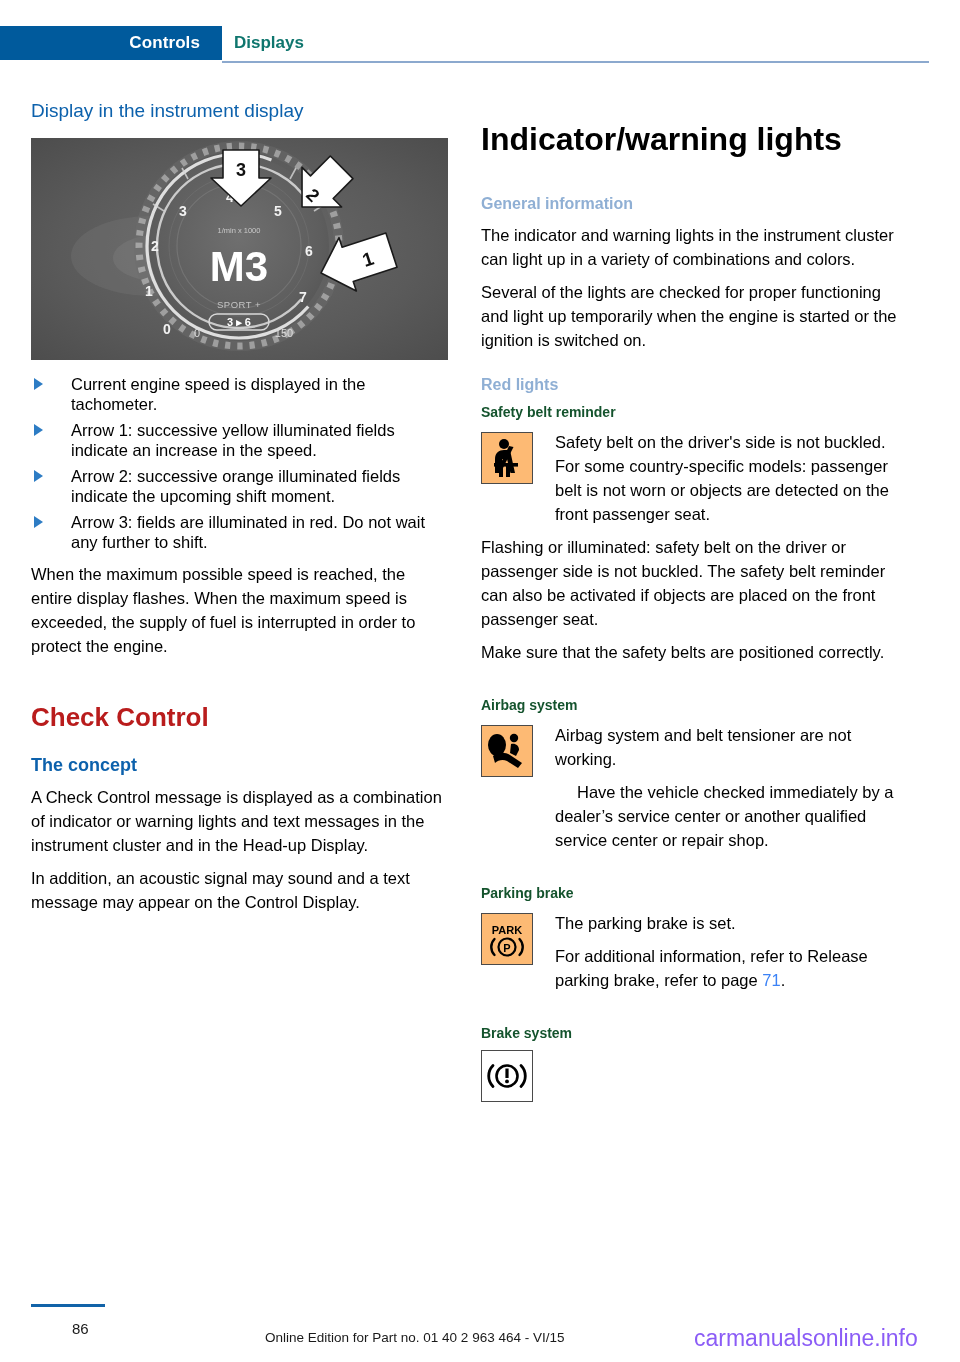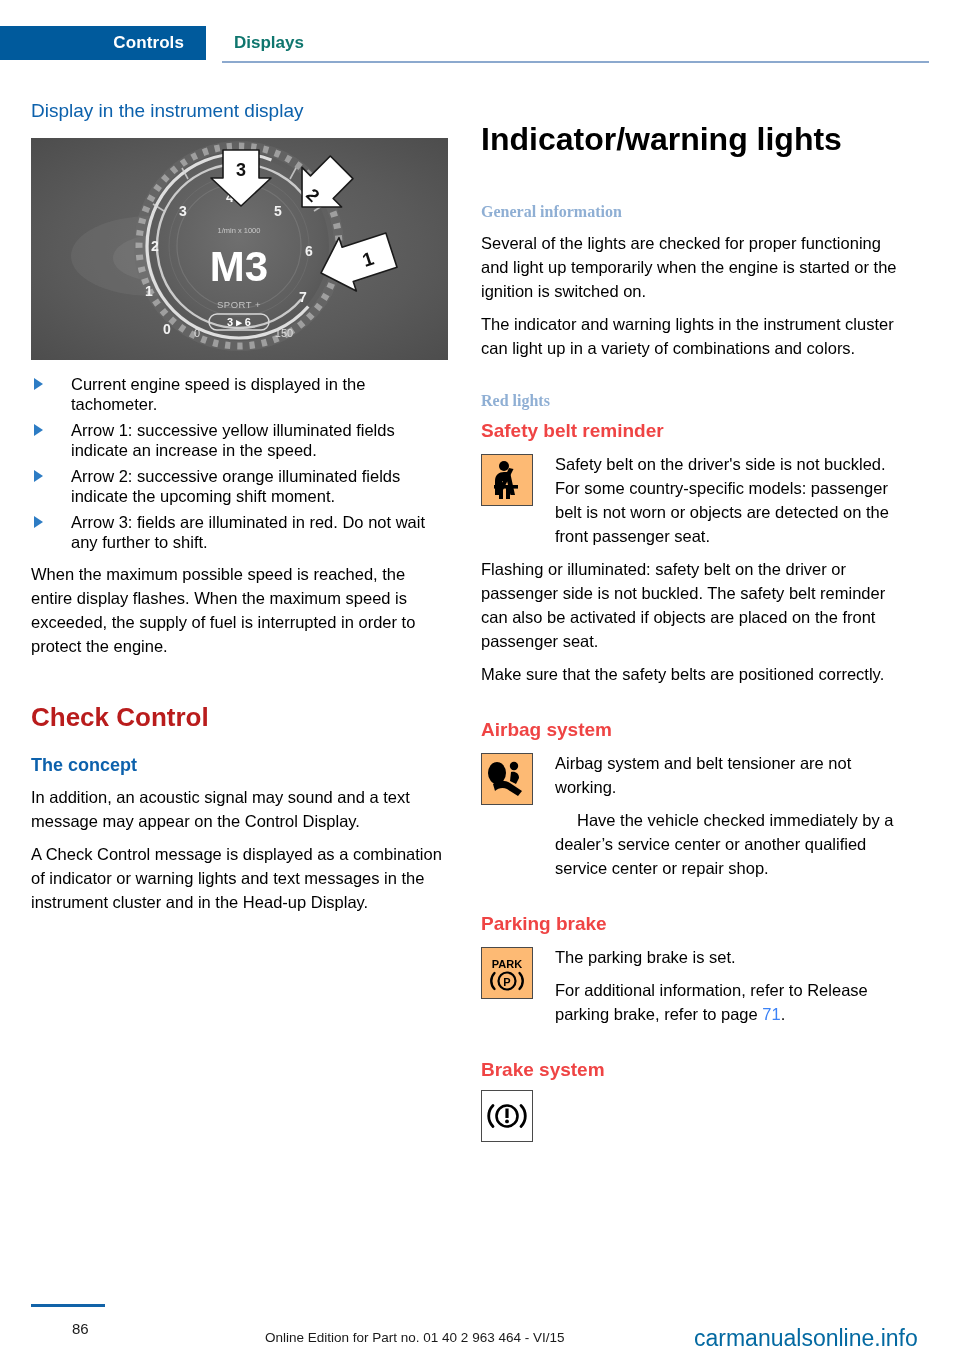"Controls" .tab-active { width: 206px -> 222px }
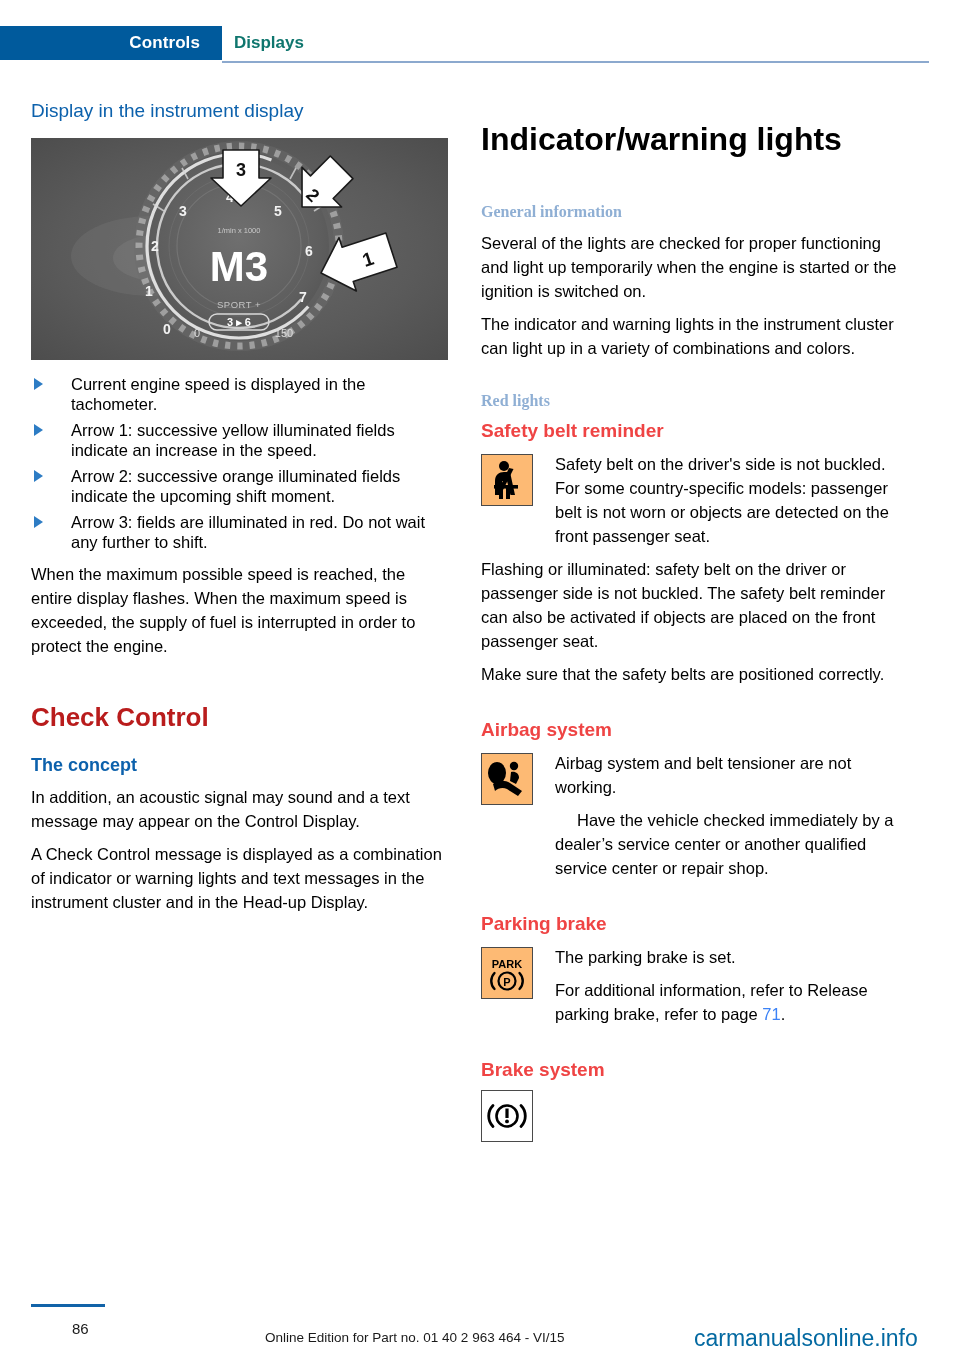"General information" h3.sub-light { font-family: Liberation Serif, serif -> none; margin: 8px 0 10px 0 -> 0 0 10px 0 }
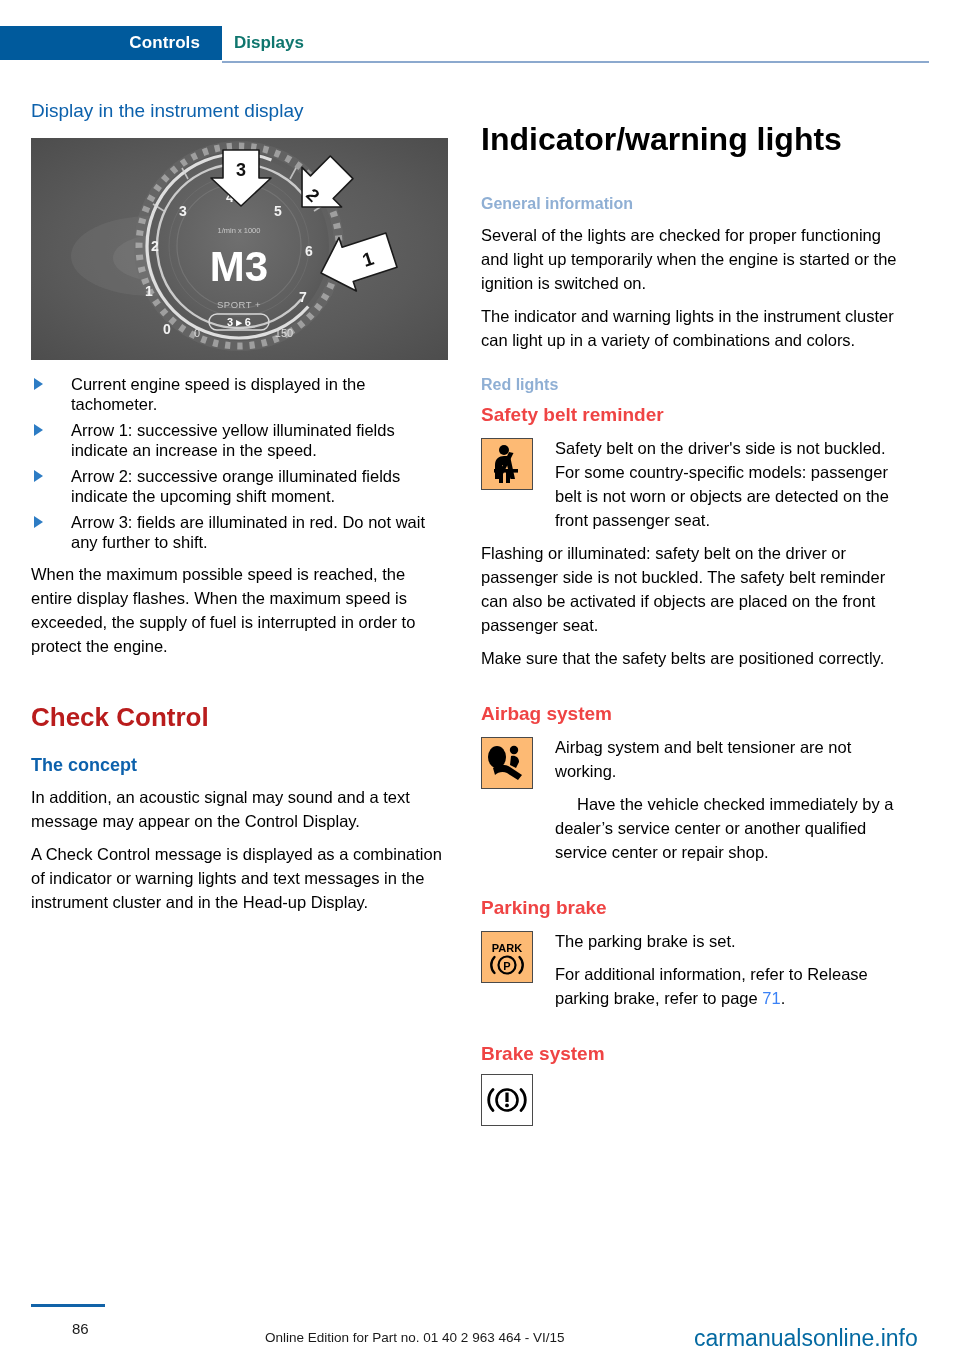"Several of the lights are" p.body { order: before "The indicator and warning lights" -> after "The indicator and warning lights" }
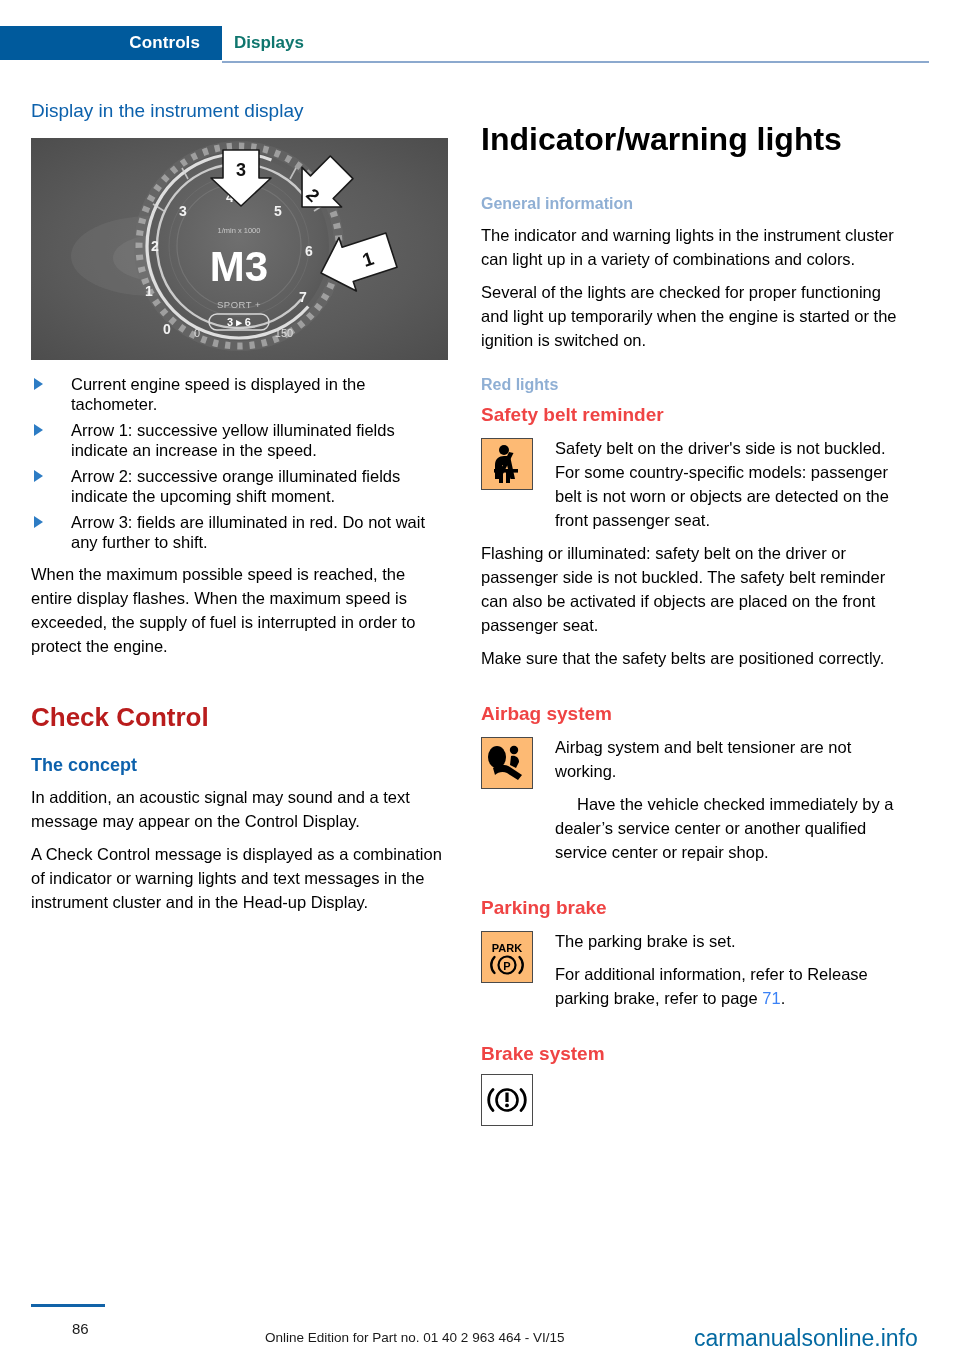"Safety belt reminder" h3.sub-light-sm { color: #ef4444 -> #14532d; font-size: 19px -> 14px }
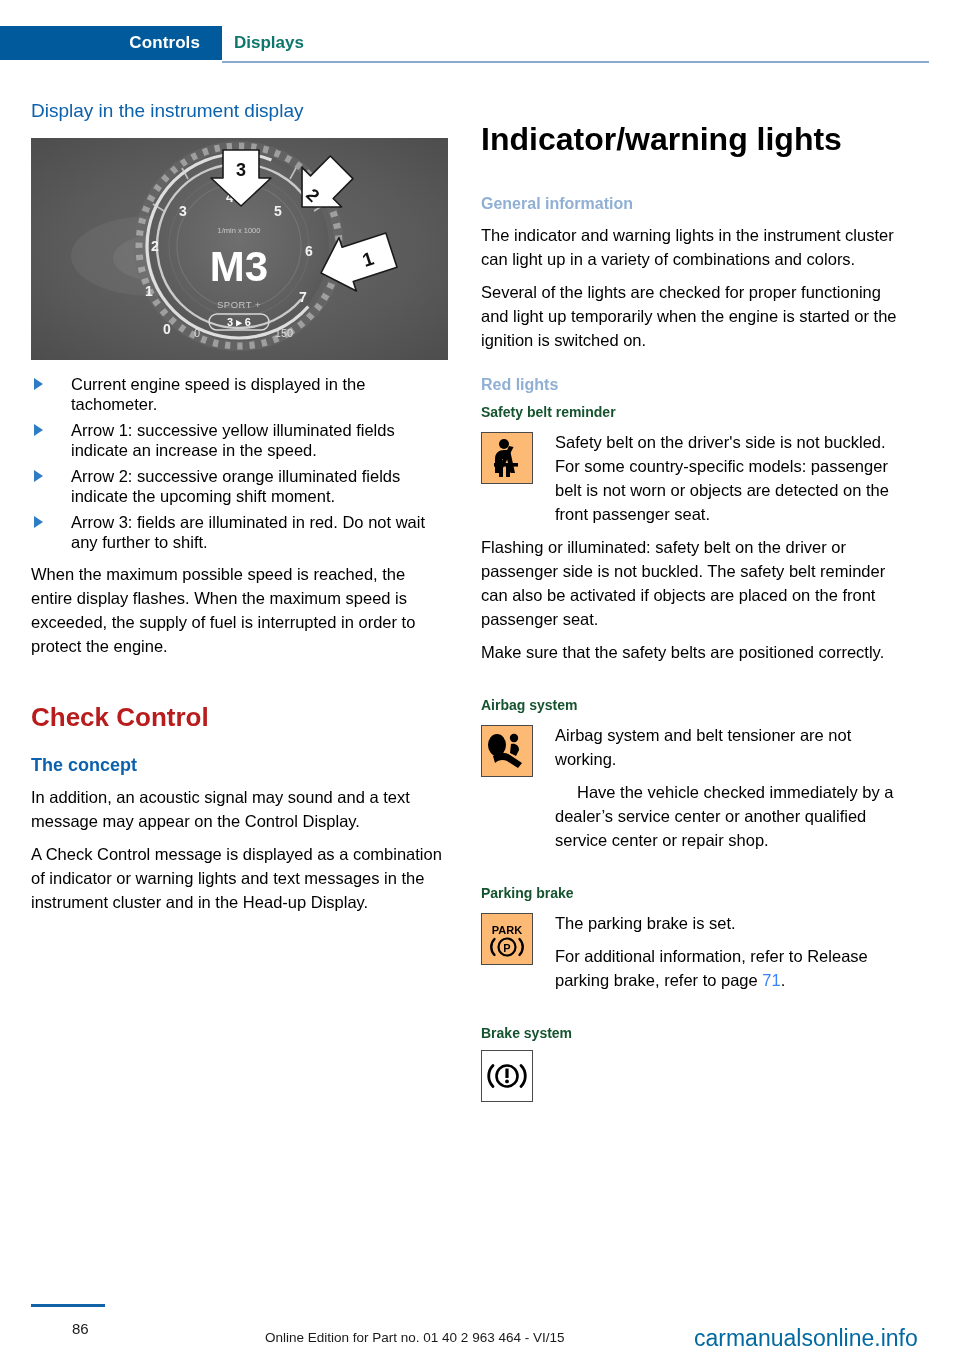"In addition, an acoustic signal" p.body { order: before "A Check Control message is" -> after "A Check Control message is" }
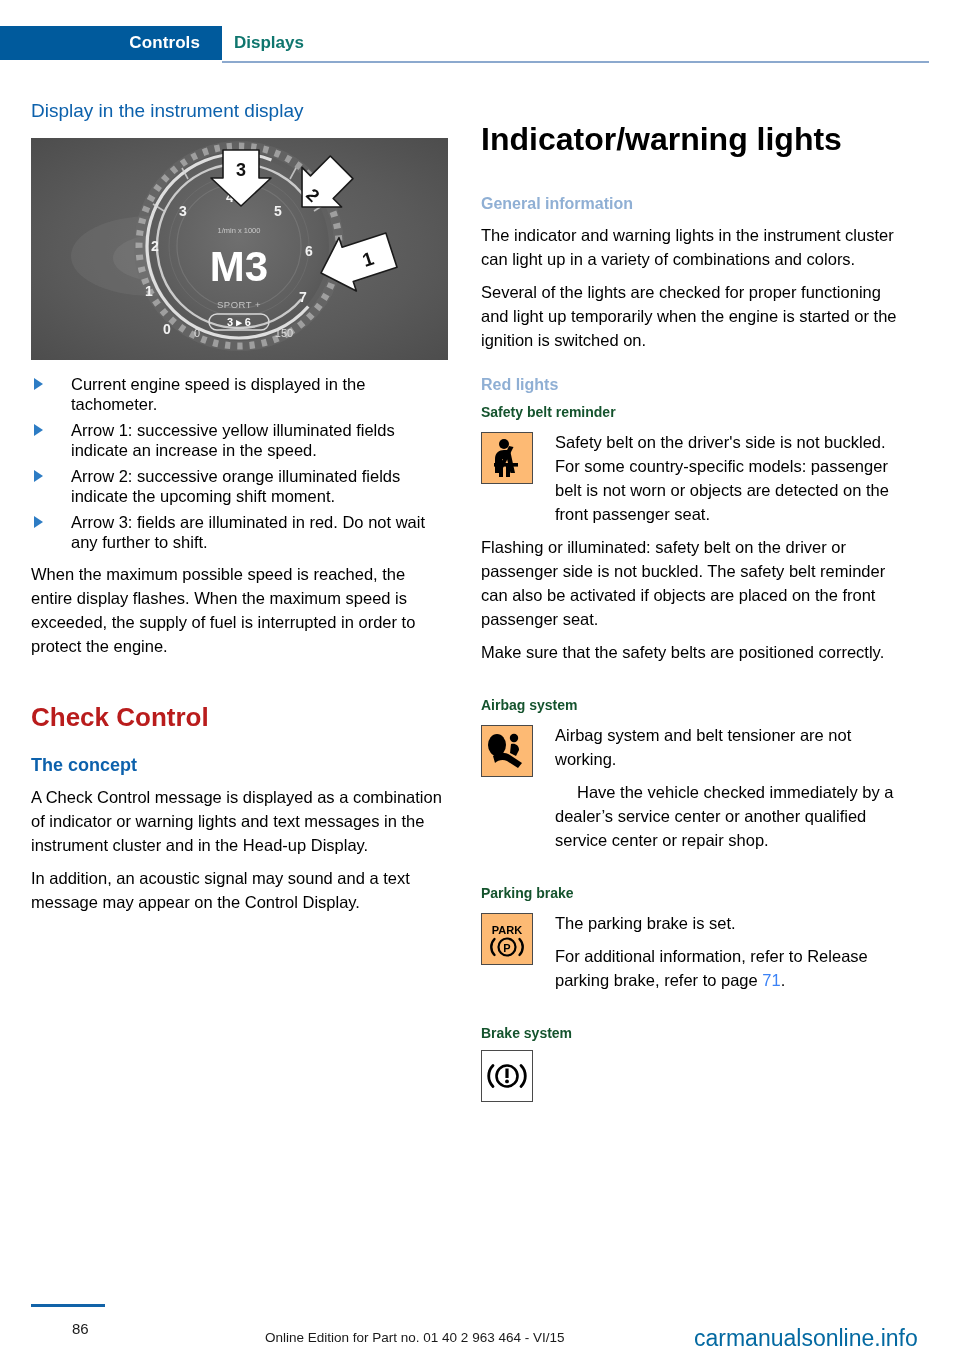"carmanualsonline.info" .watermark { color: #0369a1 -> #8b5cf6 }
